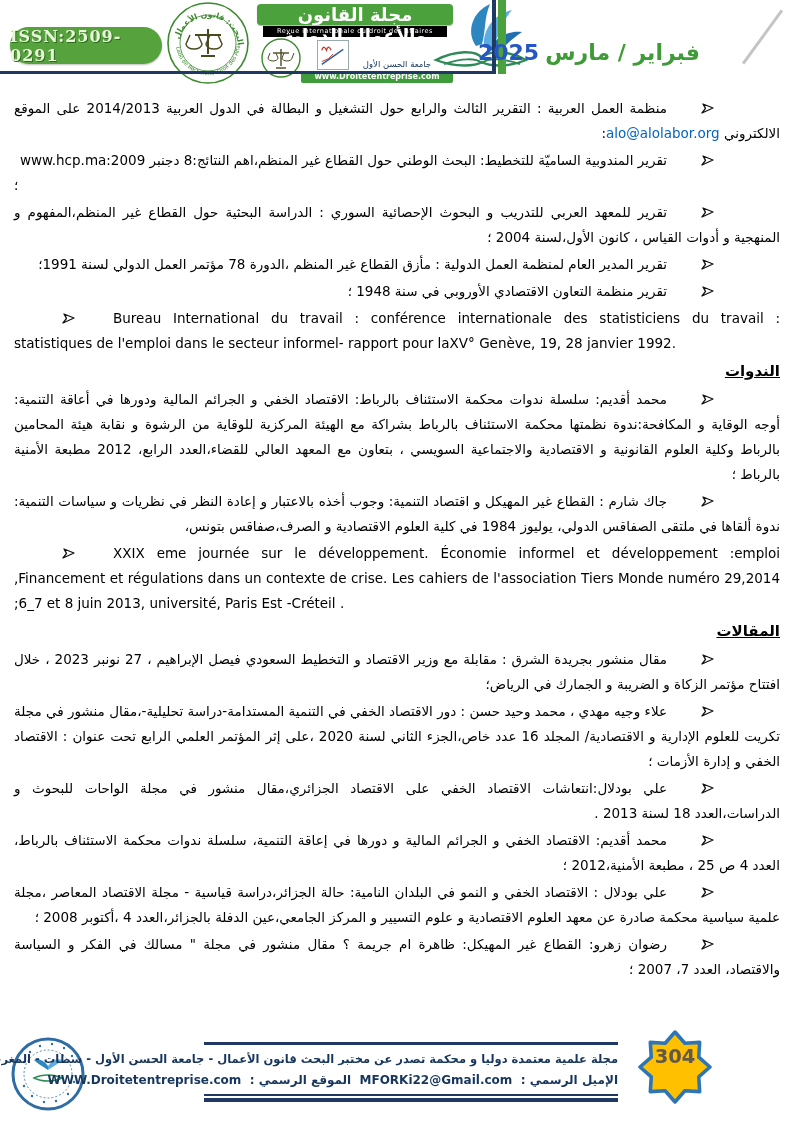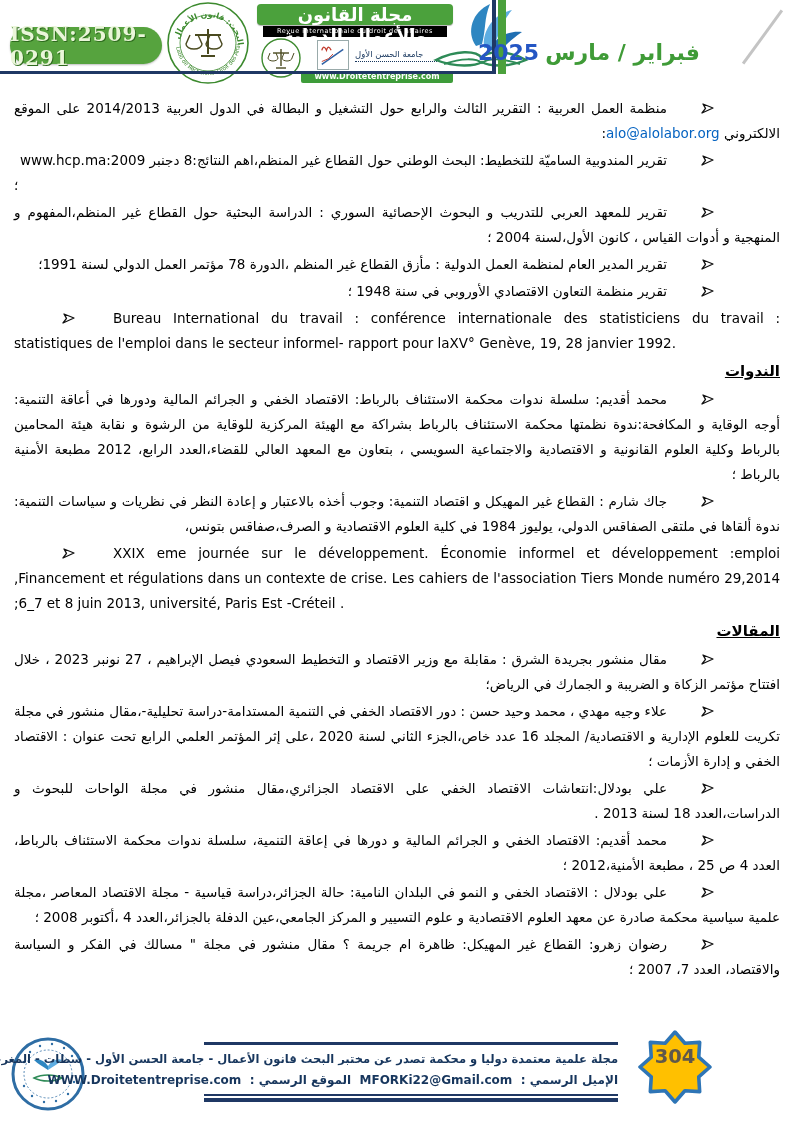"ISSN:2509-0291" .issn-pill span { font-size: 20px -> 16px }
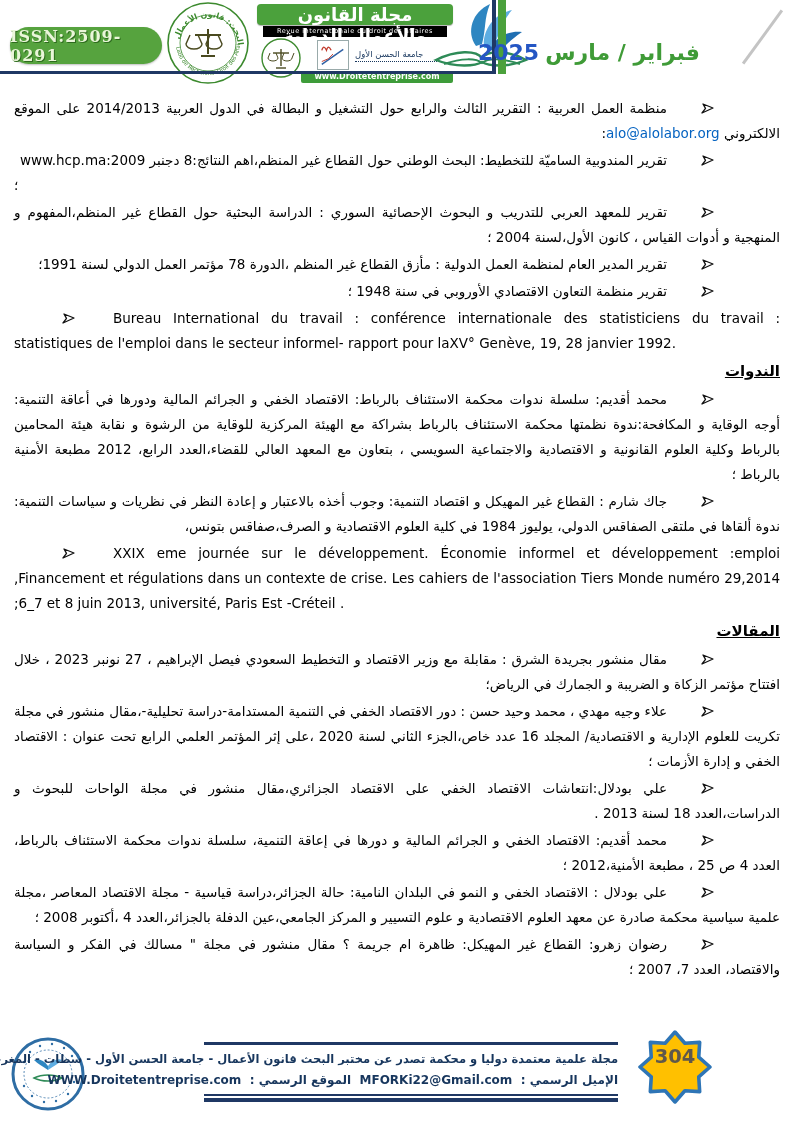"جامعة الحسن الأول" .univ-text { text-align: left -> center; top: 12px -> 22px }
